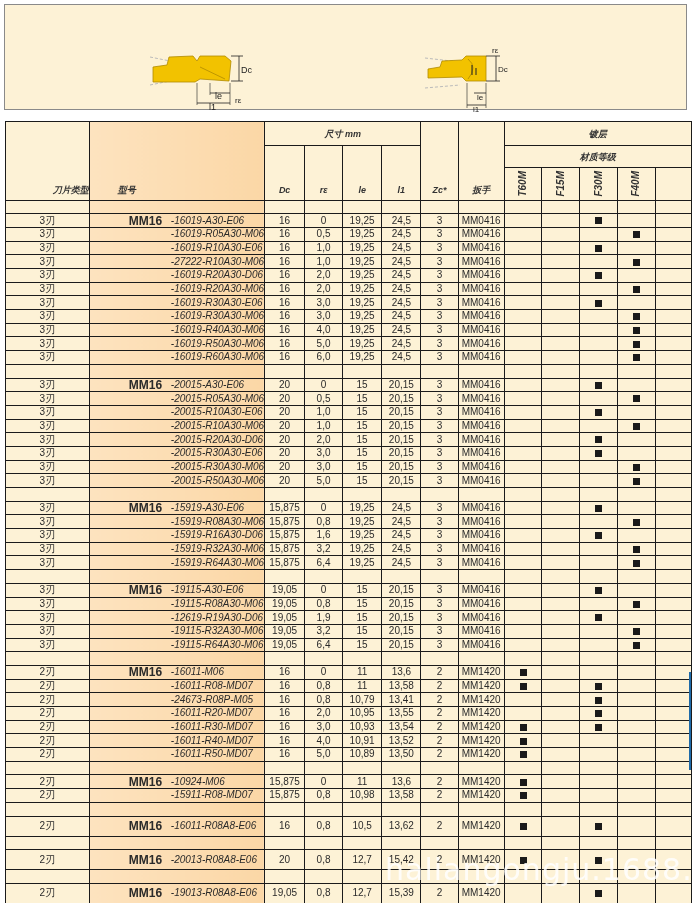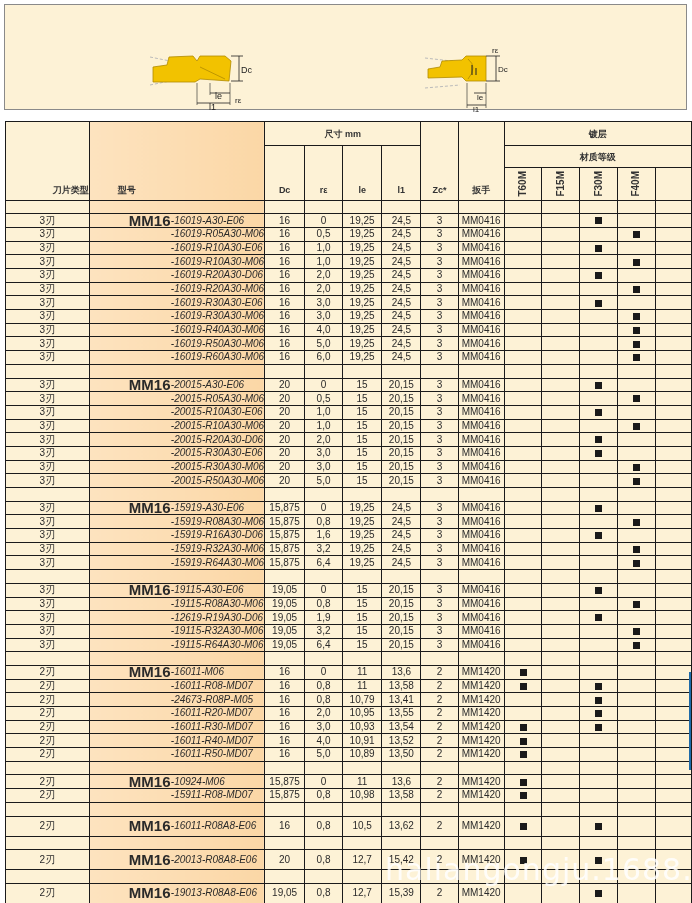"尺寸 mm" table.spec th { font-style: none -> italic }
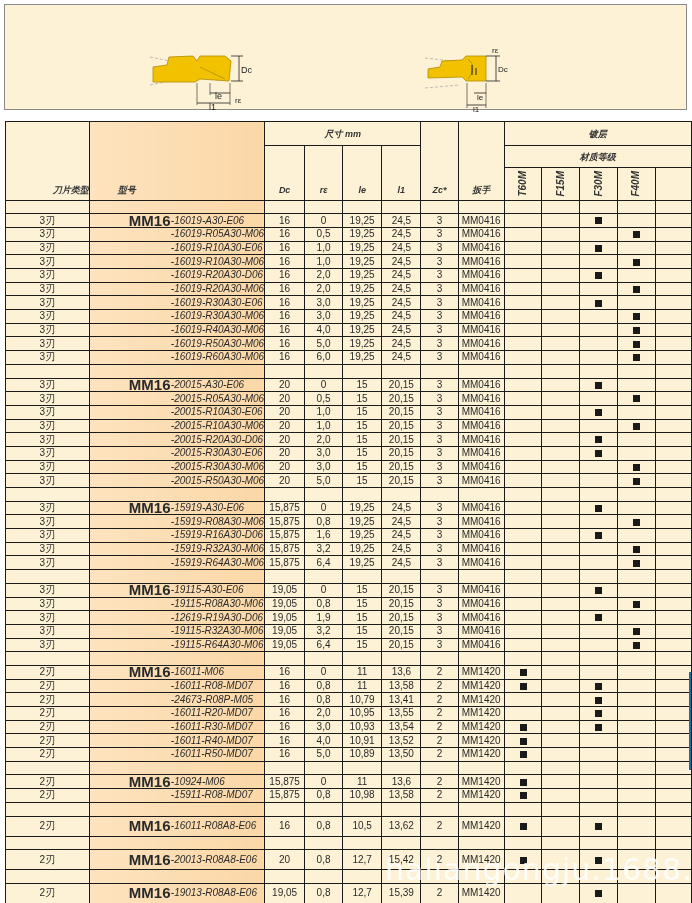"MM16" .mm { font-size: 15px -> 12px }
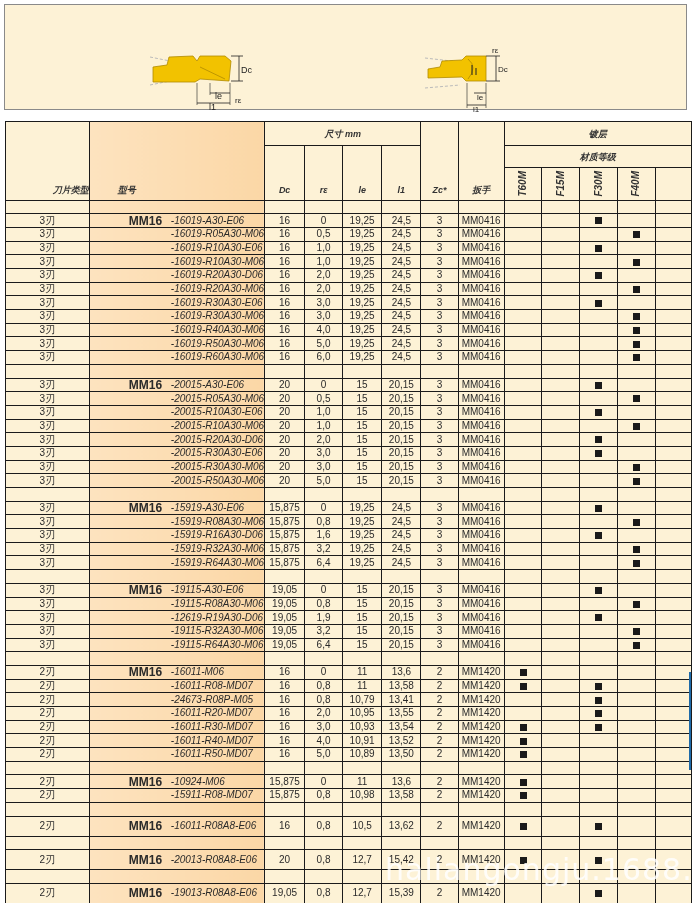"-16019-R10A30-M06" span.code { text: -16019-R10A30-M06 -> -27222-R10A30-M06 }
